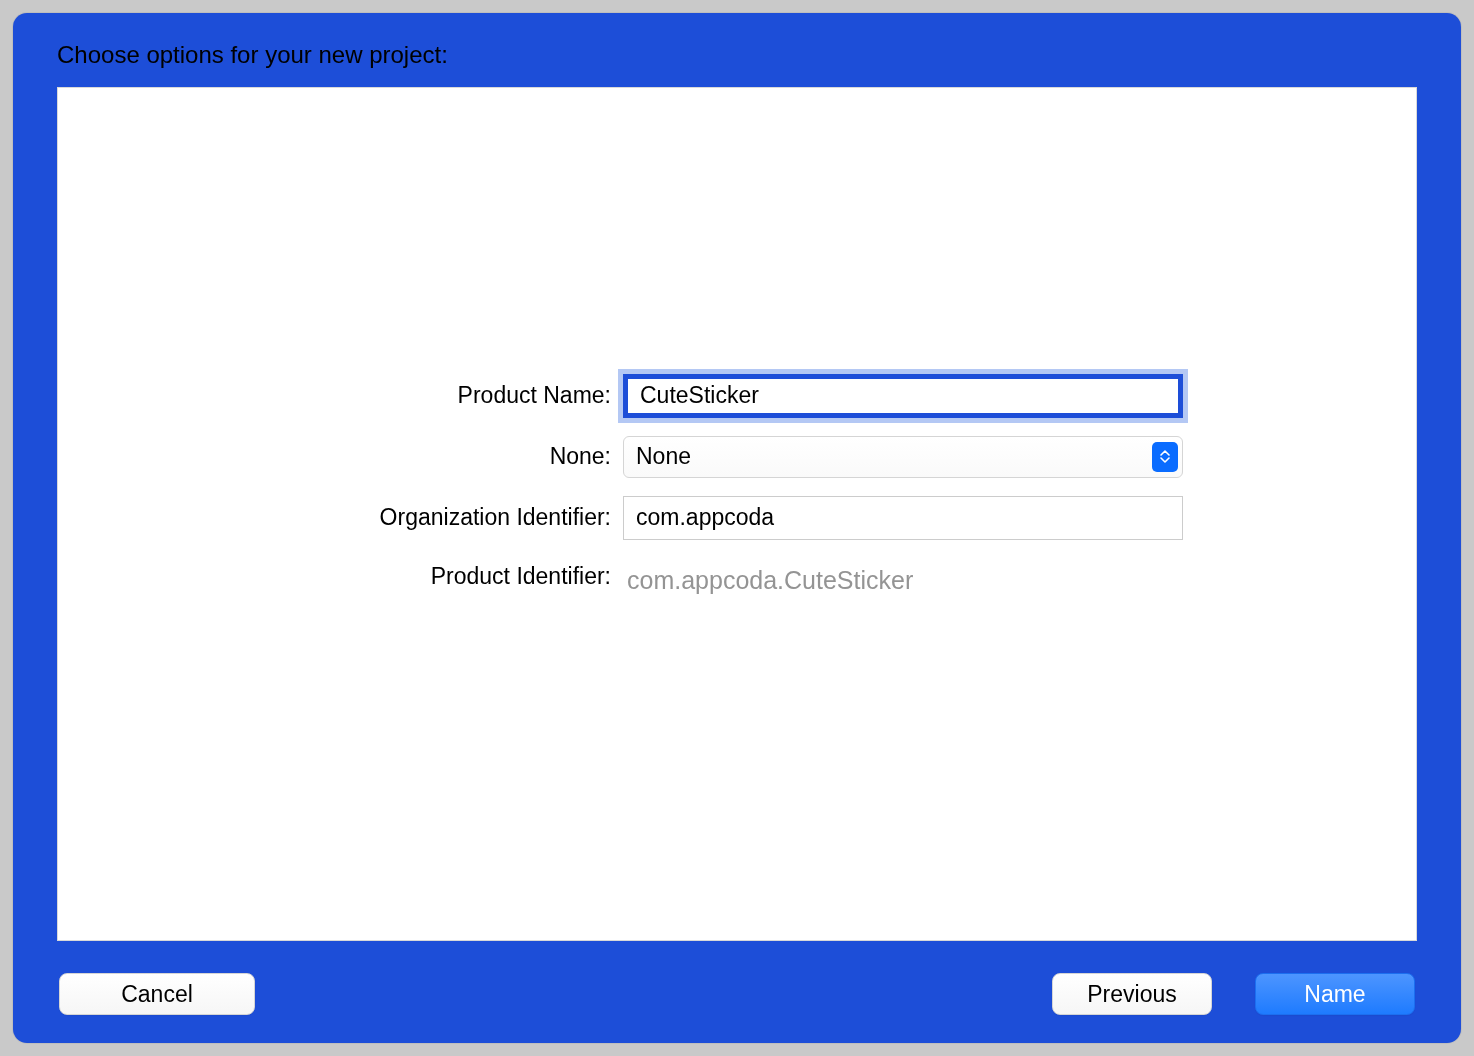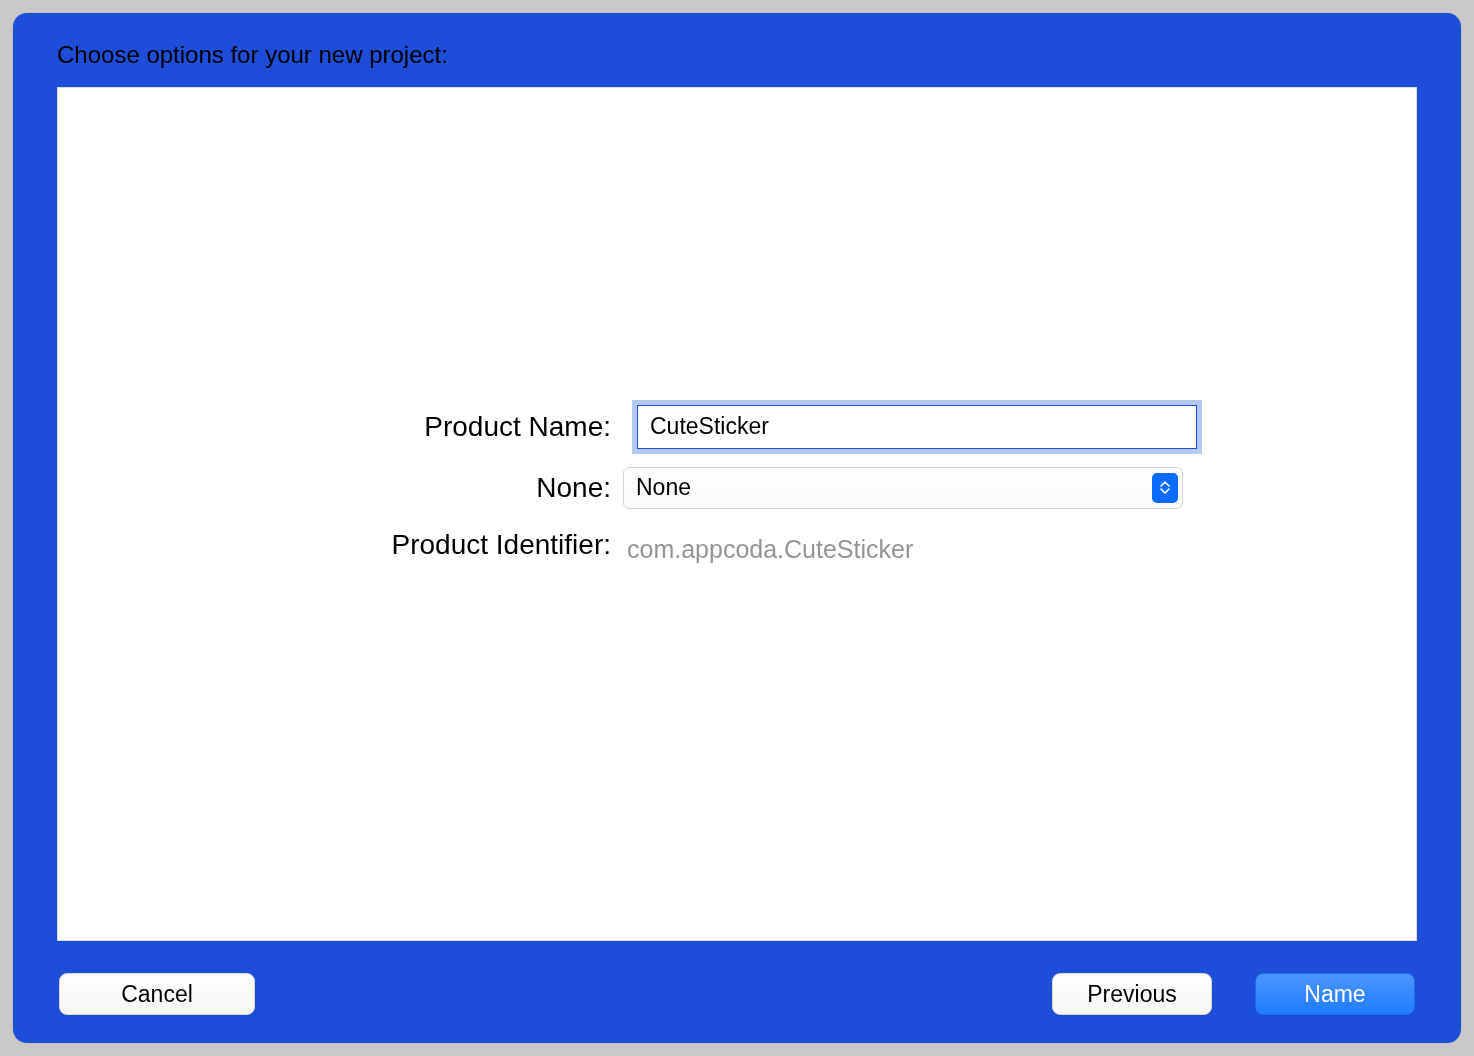"Product Name:" .form-label { font-size: 28px -> 23px }
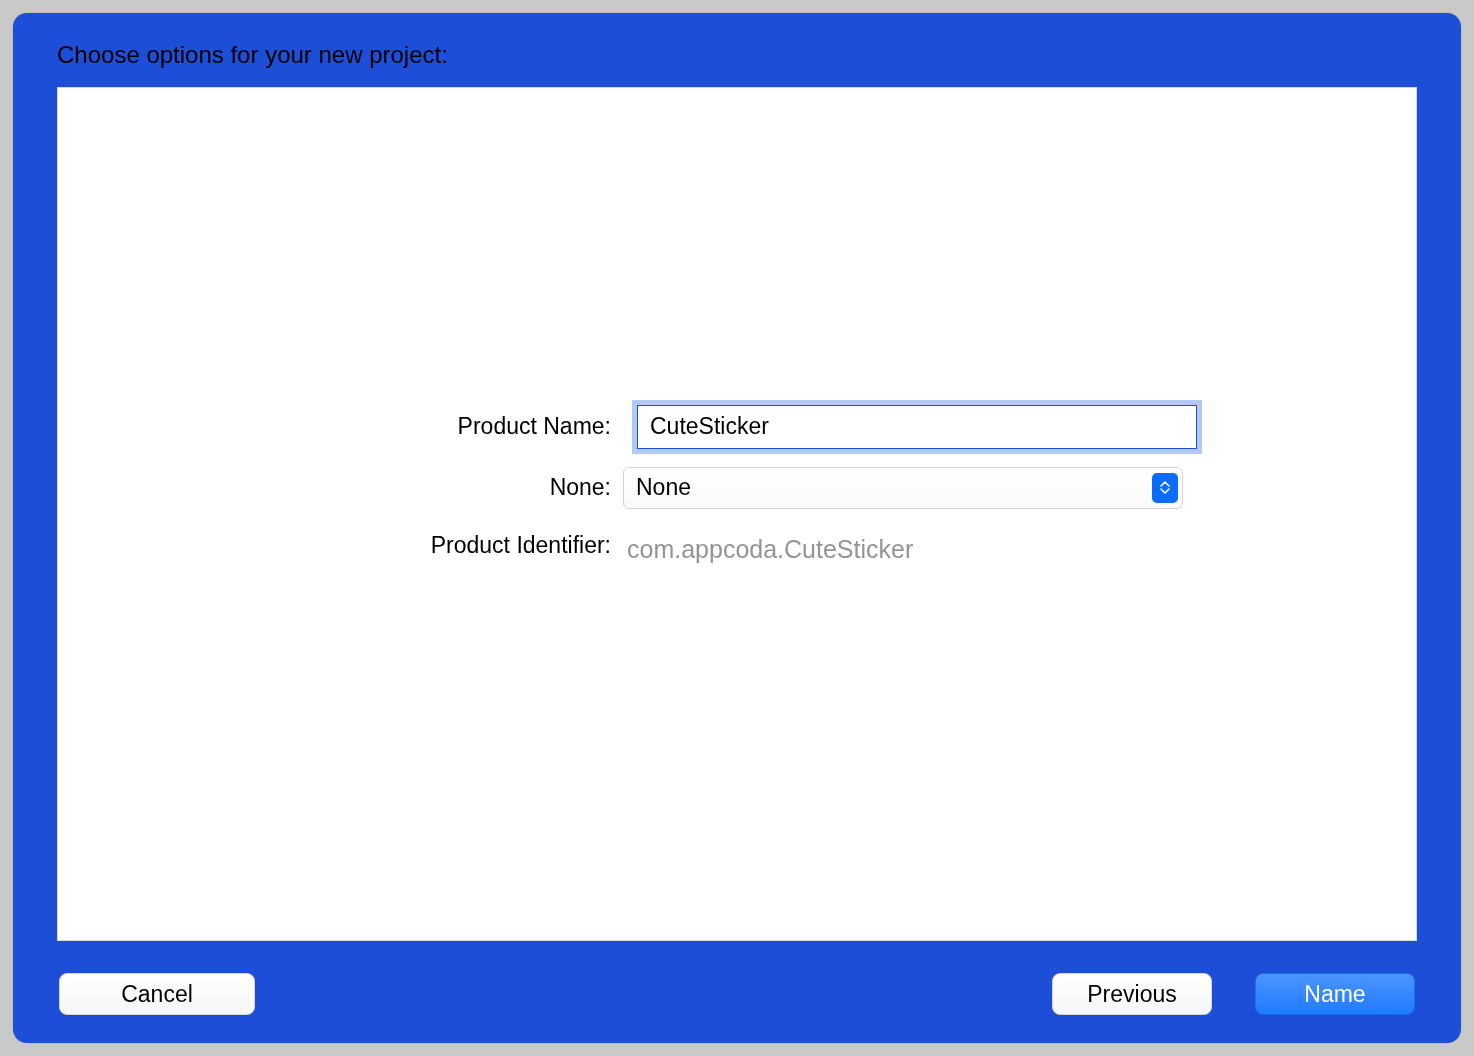"CuteSticker" .text-input.focused { border: 1px solid #1d4ed8 -> 5px solid #1d4ed8; margin-left: 14px -> none }
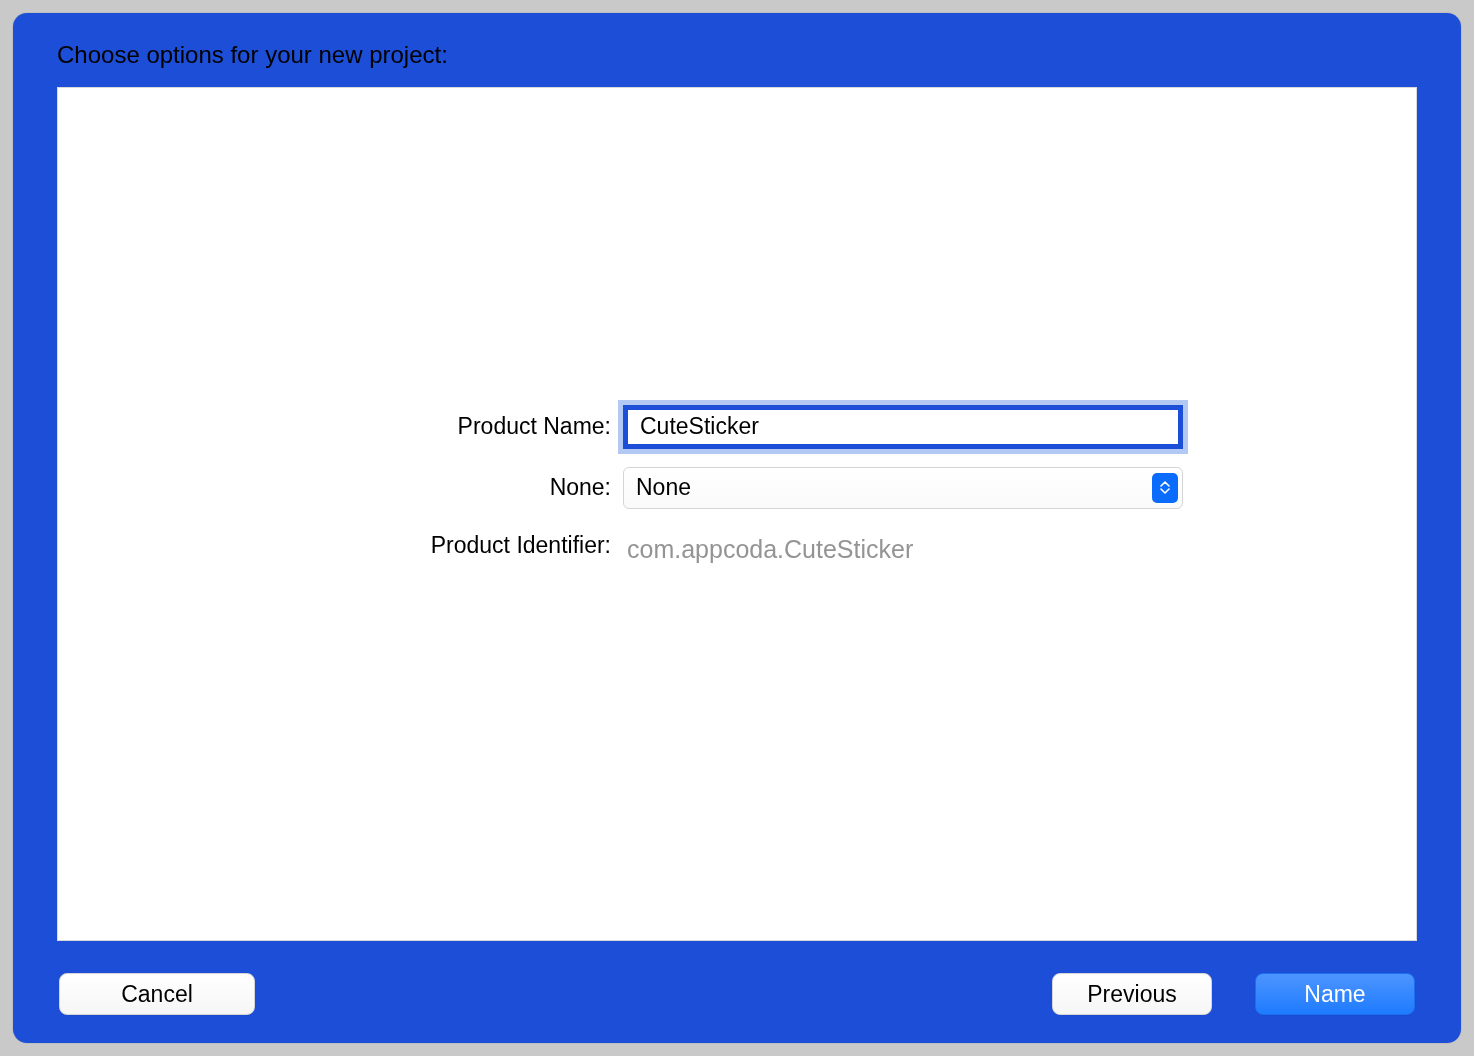"Organization Identifier:" div.form-row { html: none -> <div> <div>Organization Identifier:</div> <div> <input> </div> </div> }
